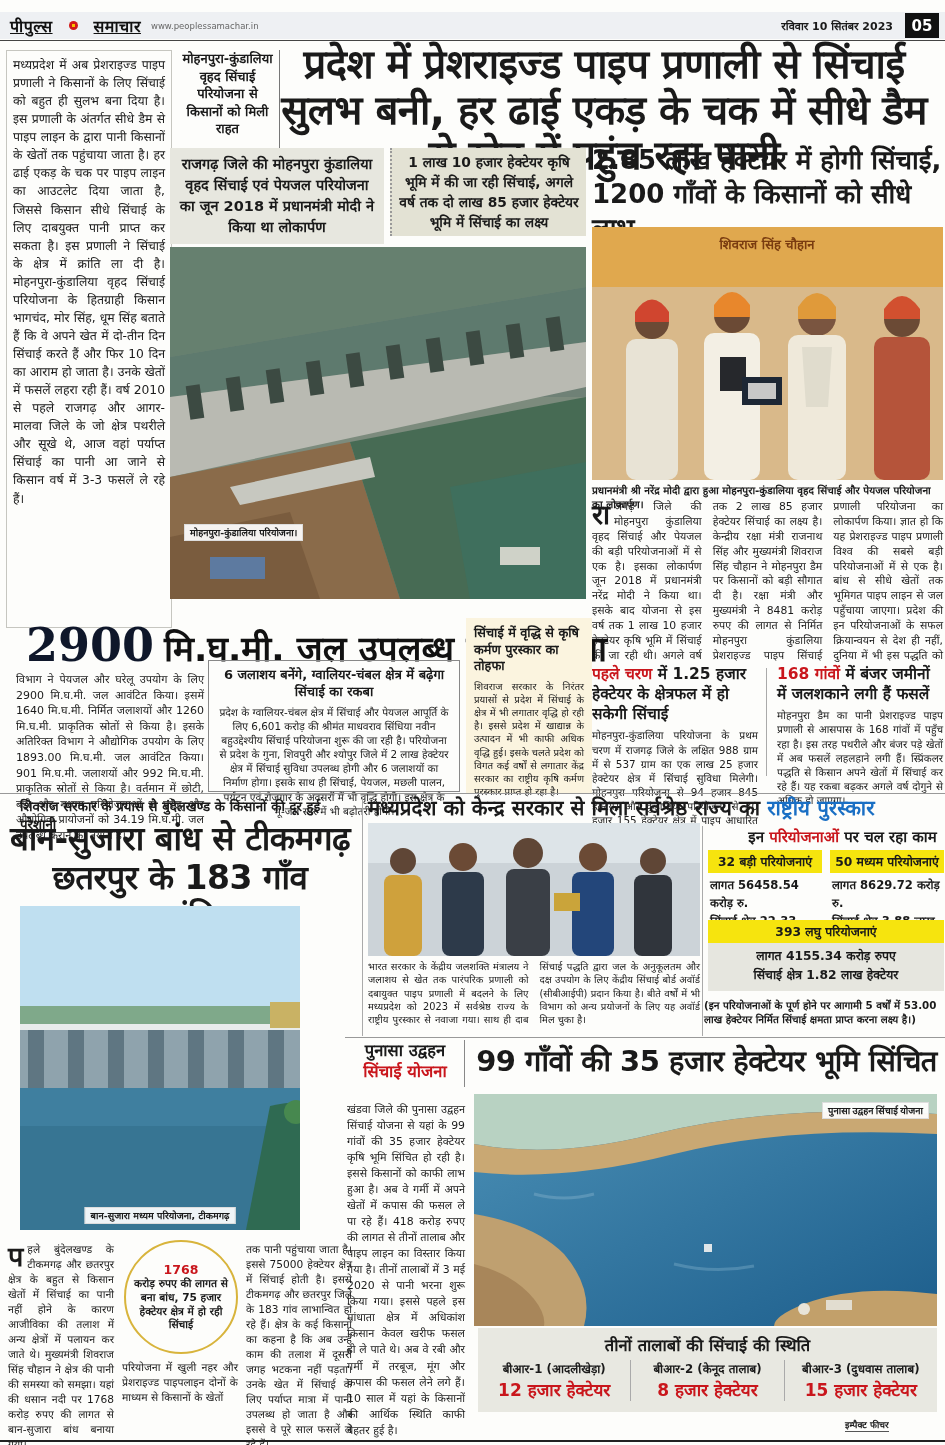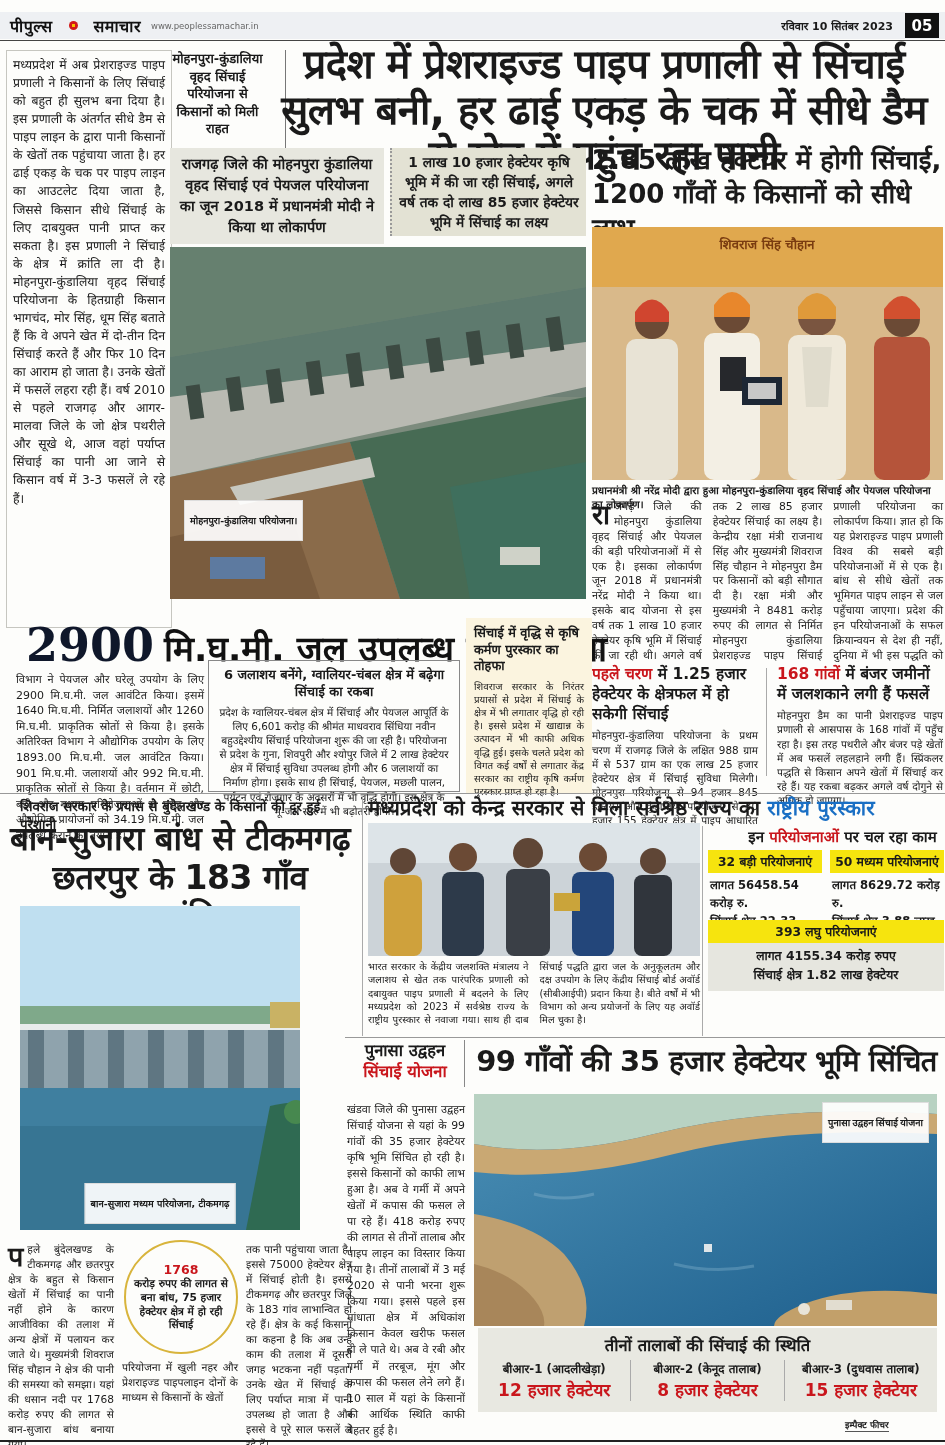"पीपुल्स" #logo { text-decoration: none -> underline }
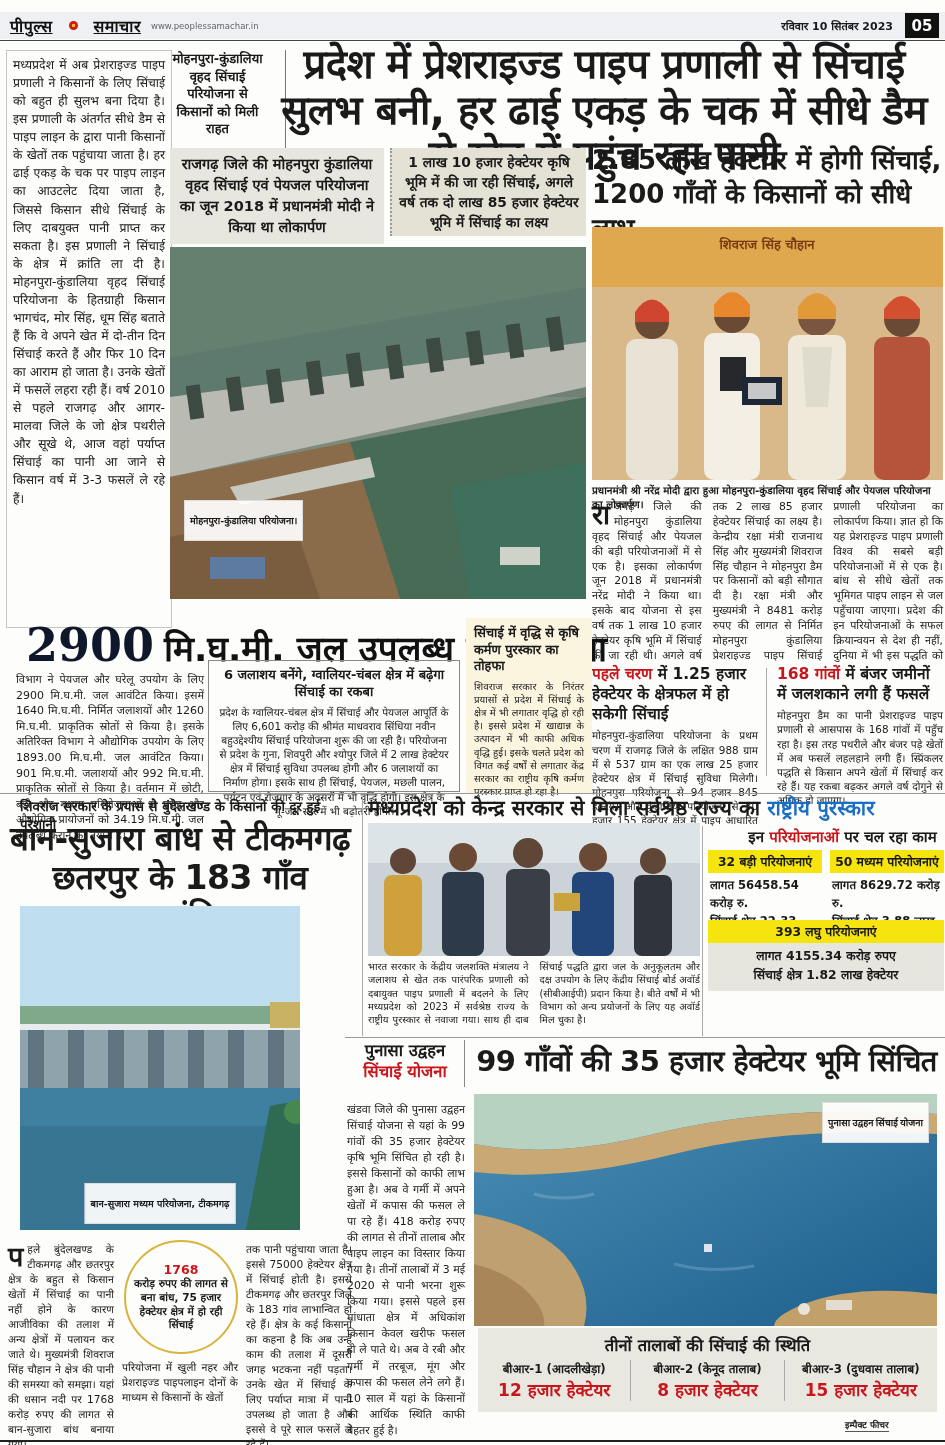"मोहनपुरा-कुंडालिया वृहद सिंचाई परियोजना" #side-box { left: 168px -> 178px; padding-right: 18px -> 2px }
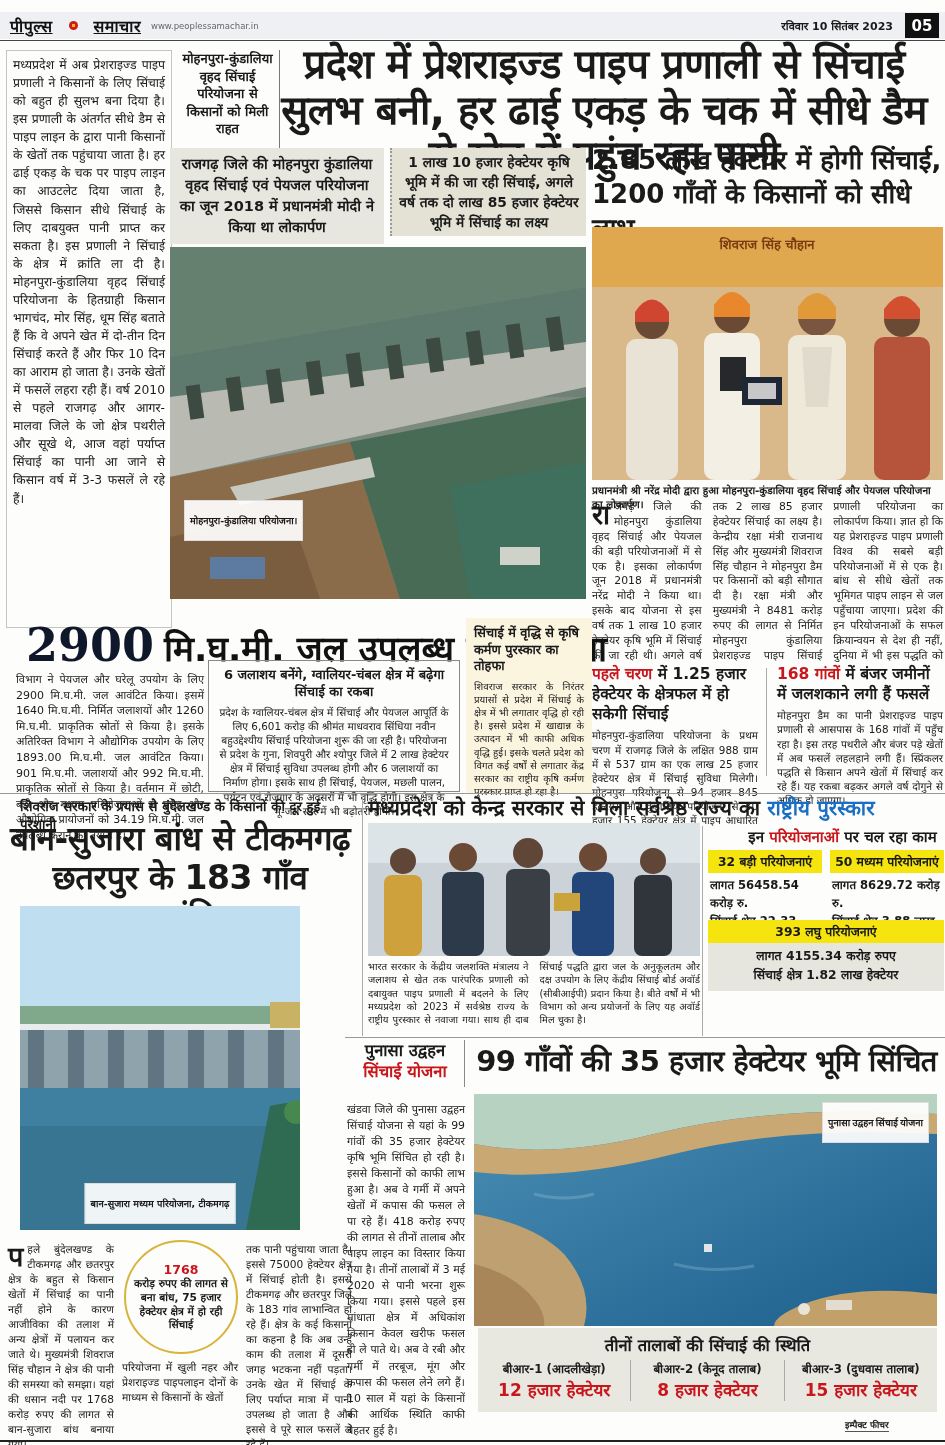"मोहनपुरा-कुंडालिया परियोजना।" .photo-caption { padding: 13px 5px -> 1px 5px }
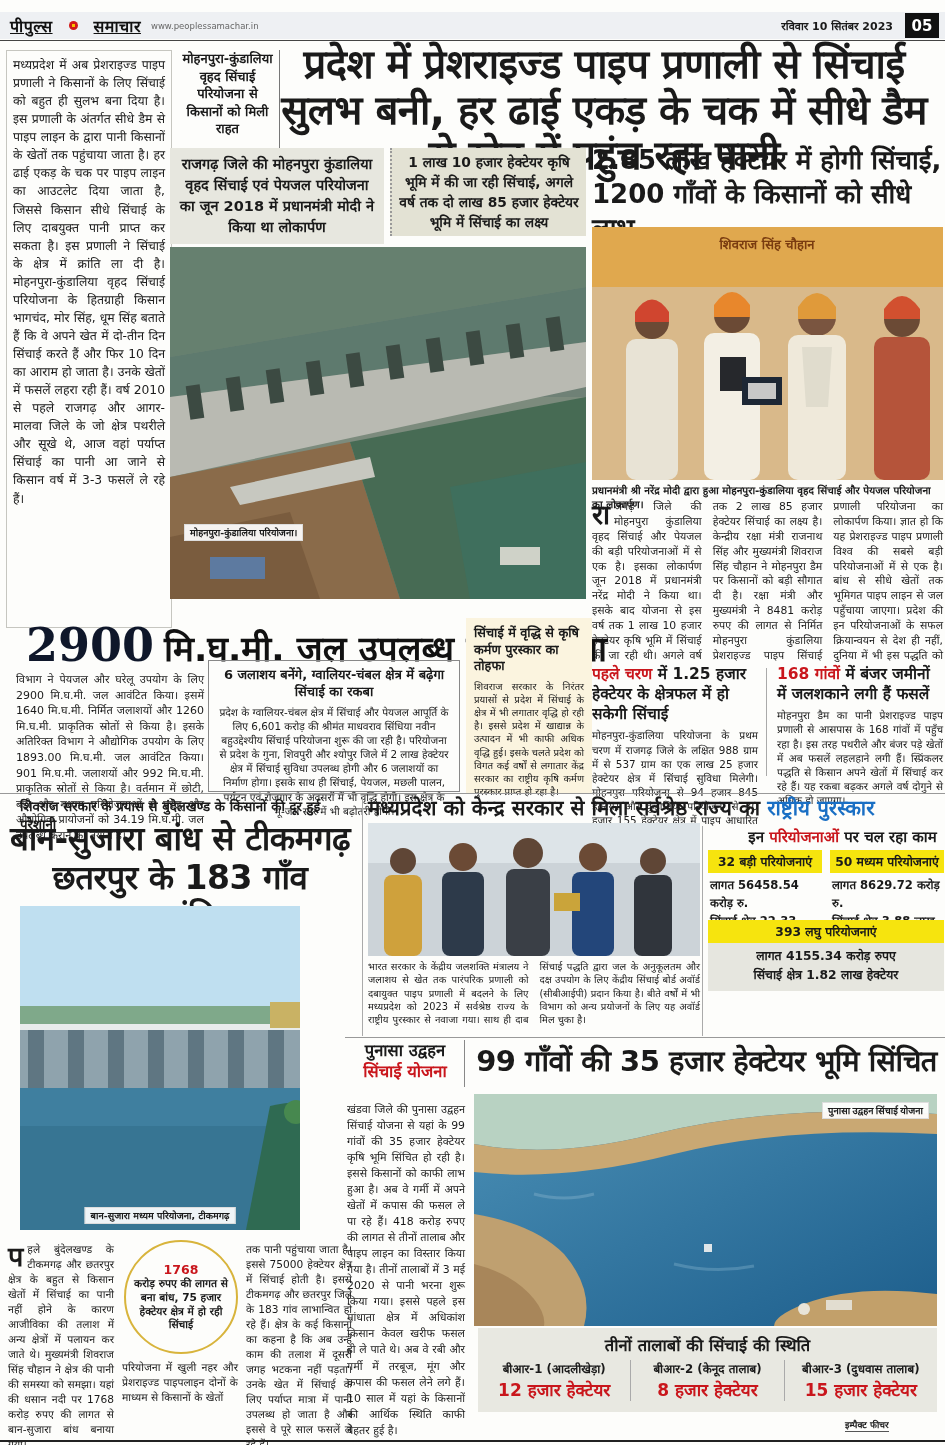"(इन परियोजनाओं के पूर्ण होने" div.abs { html: none -> <div>(इन परियोजनाओं के पूर्ण होने पर आगामी 5 वर्षों में 53.00 लाख हेक्टेयर निर्मित सिंचाई क्षमता प्राप्त करना लक्ष्य है।)</div> }
